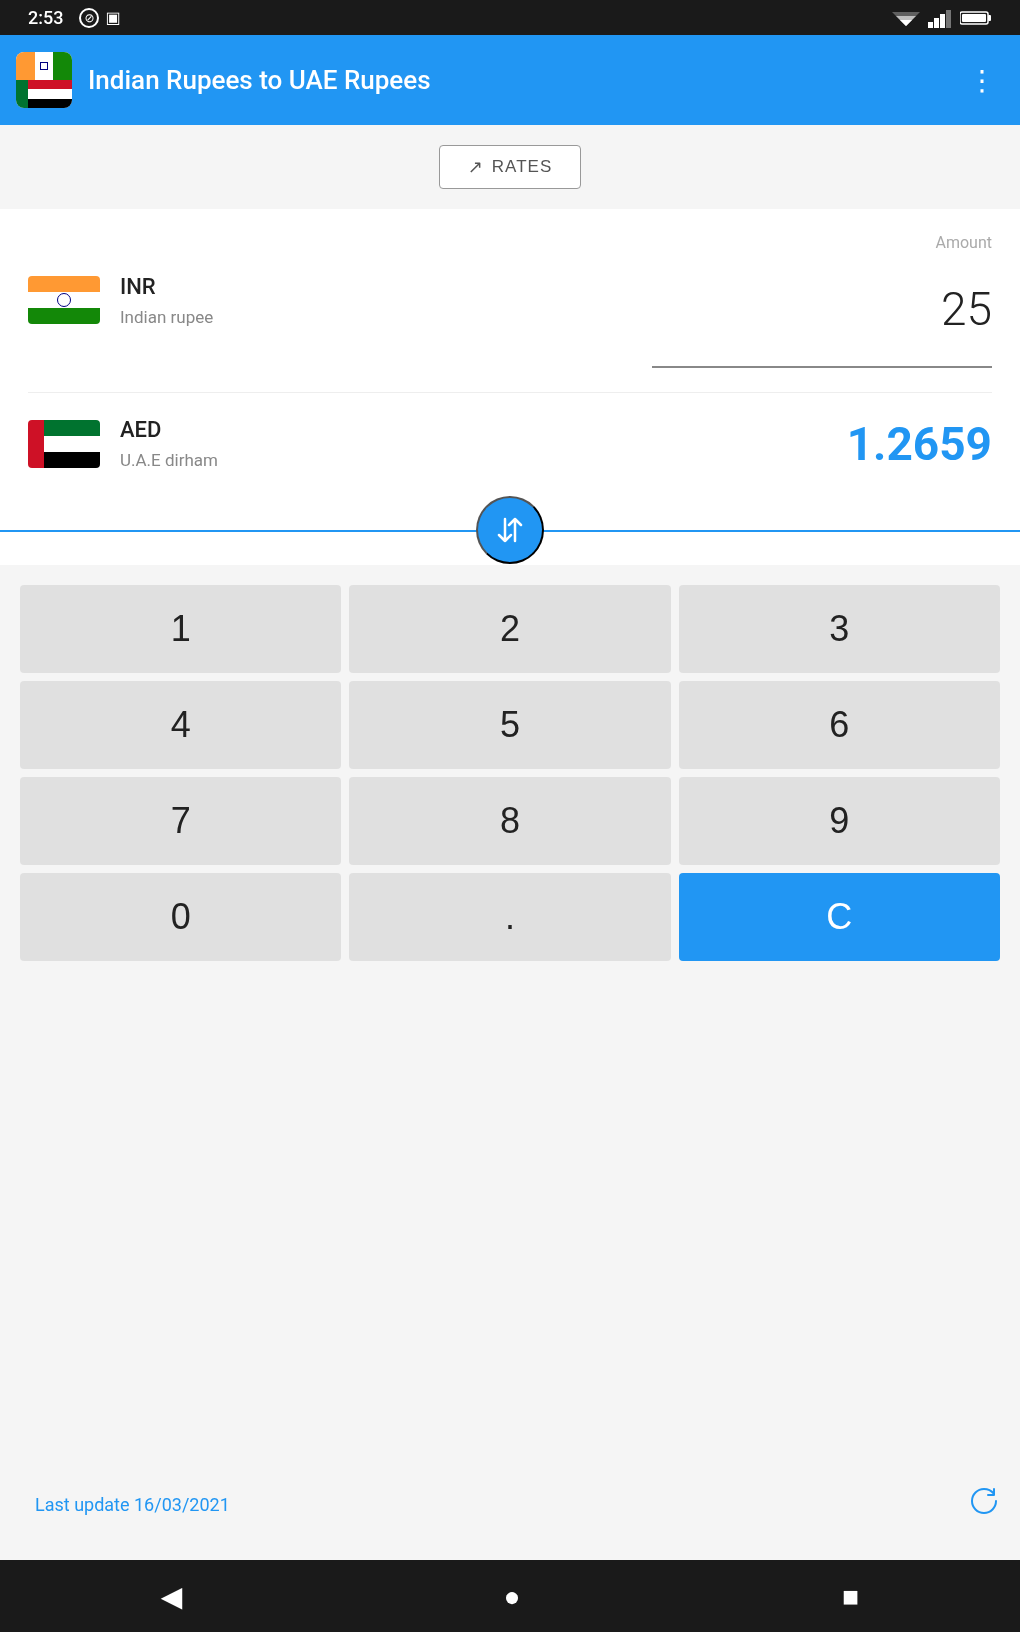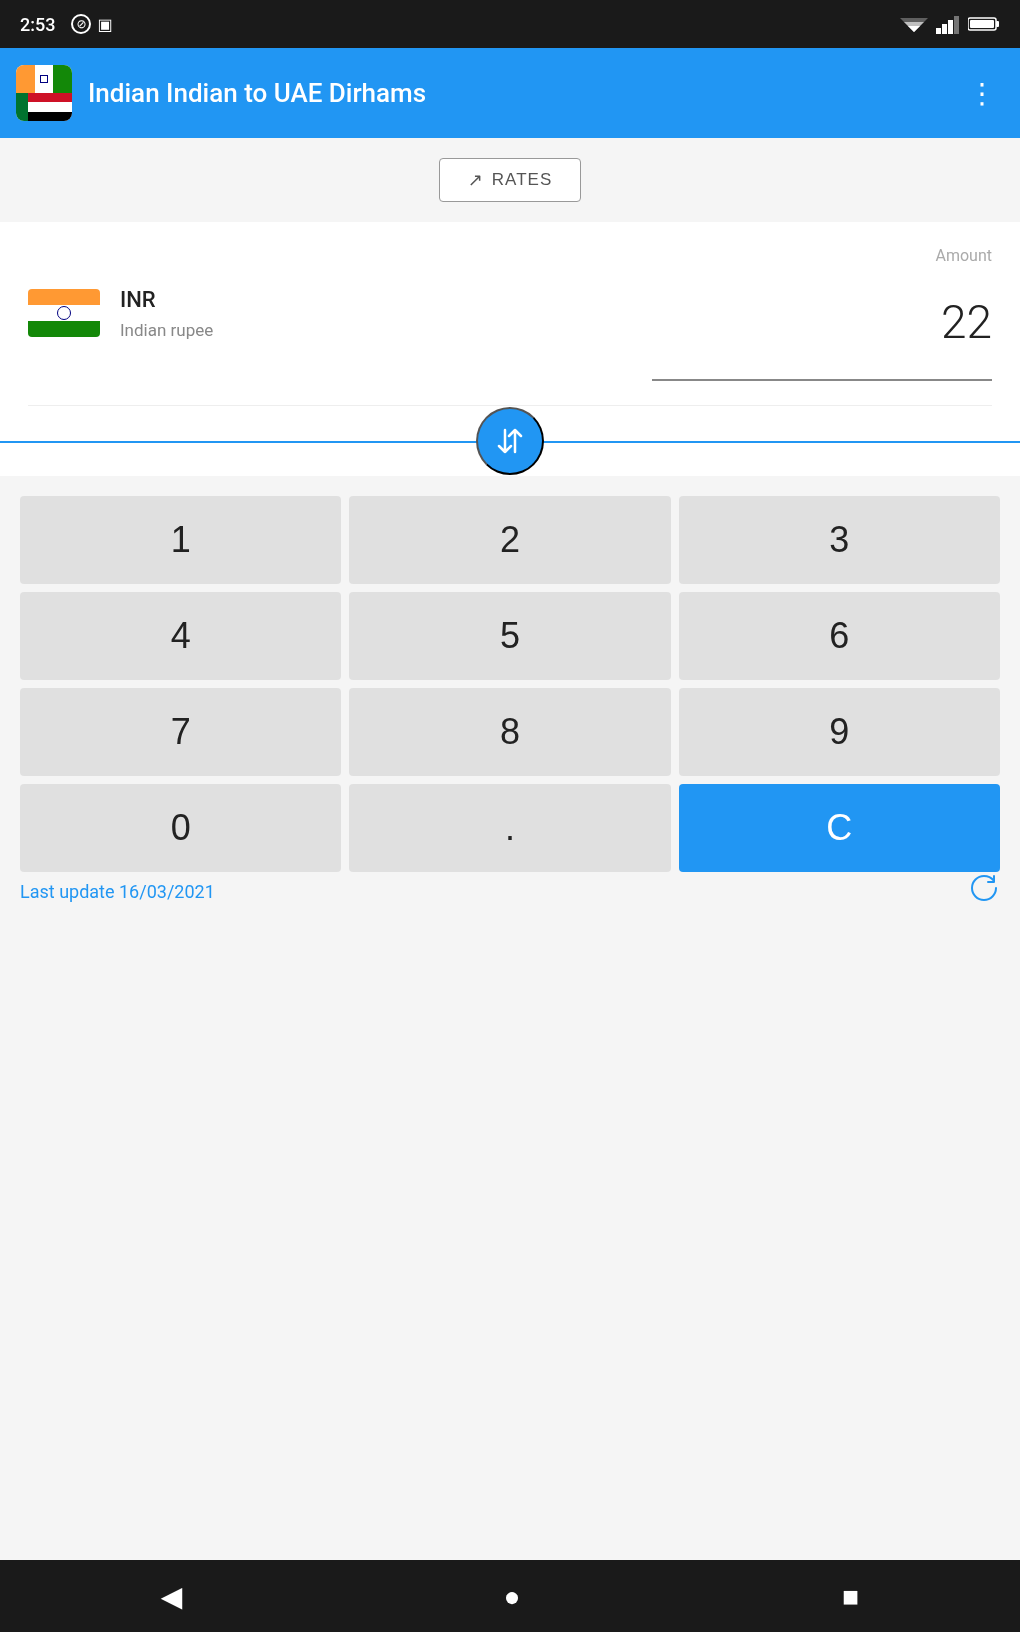"2:53" .status-bar { height: 48px -> 35px; padding: 0 20px -> 0 28px }
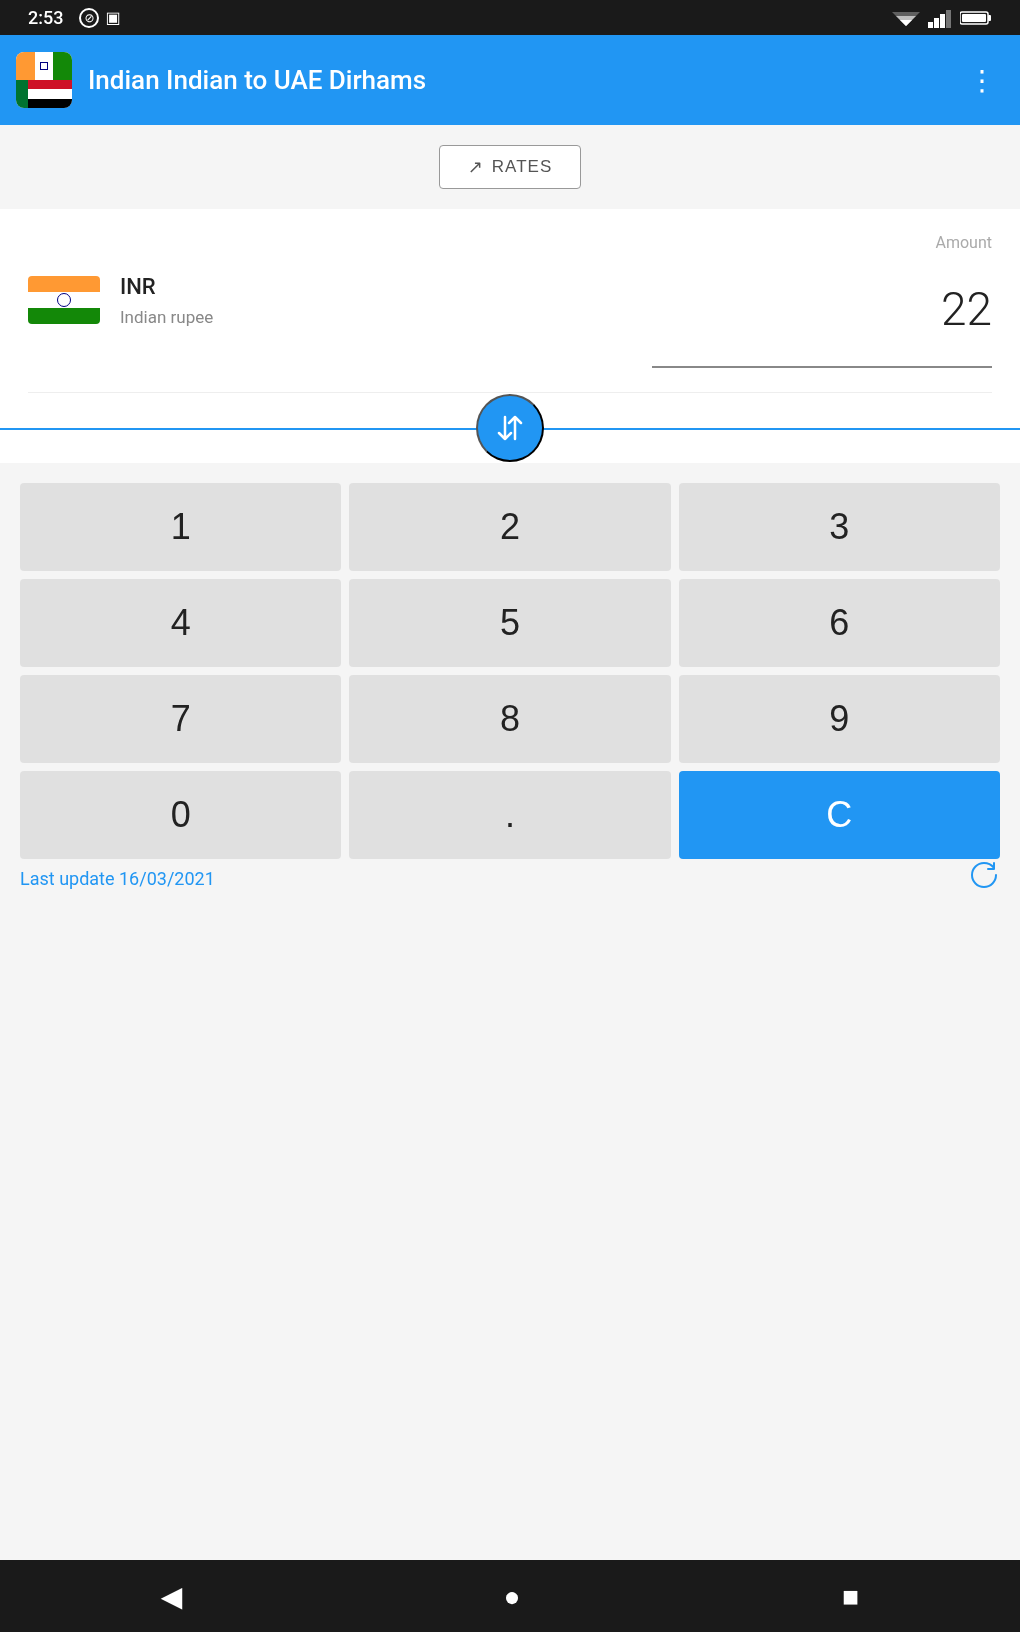"Indian Indian to UAE Dirhams" span.app-bar-title { text: Indian to UAE Dirhams -> Rupees to UAE Rupees }
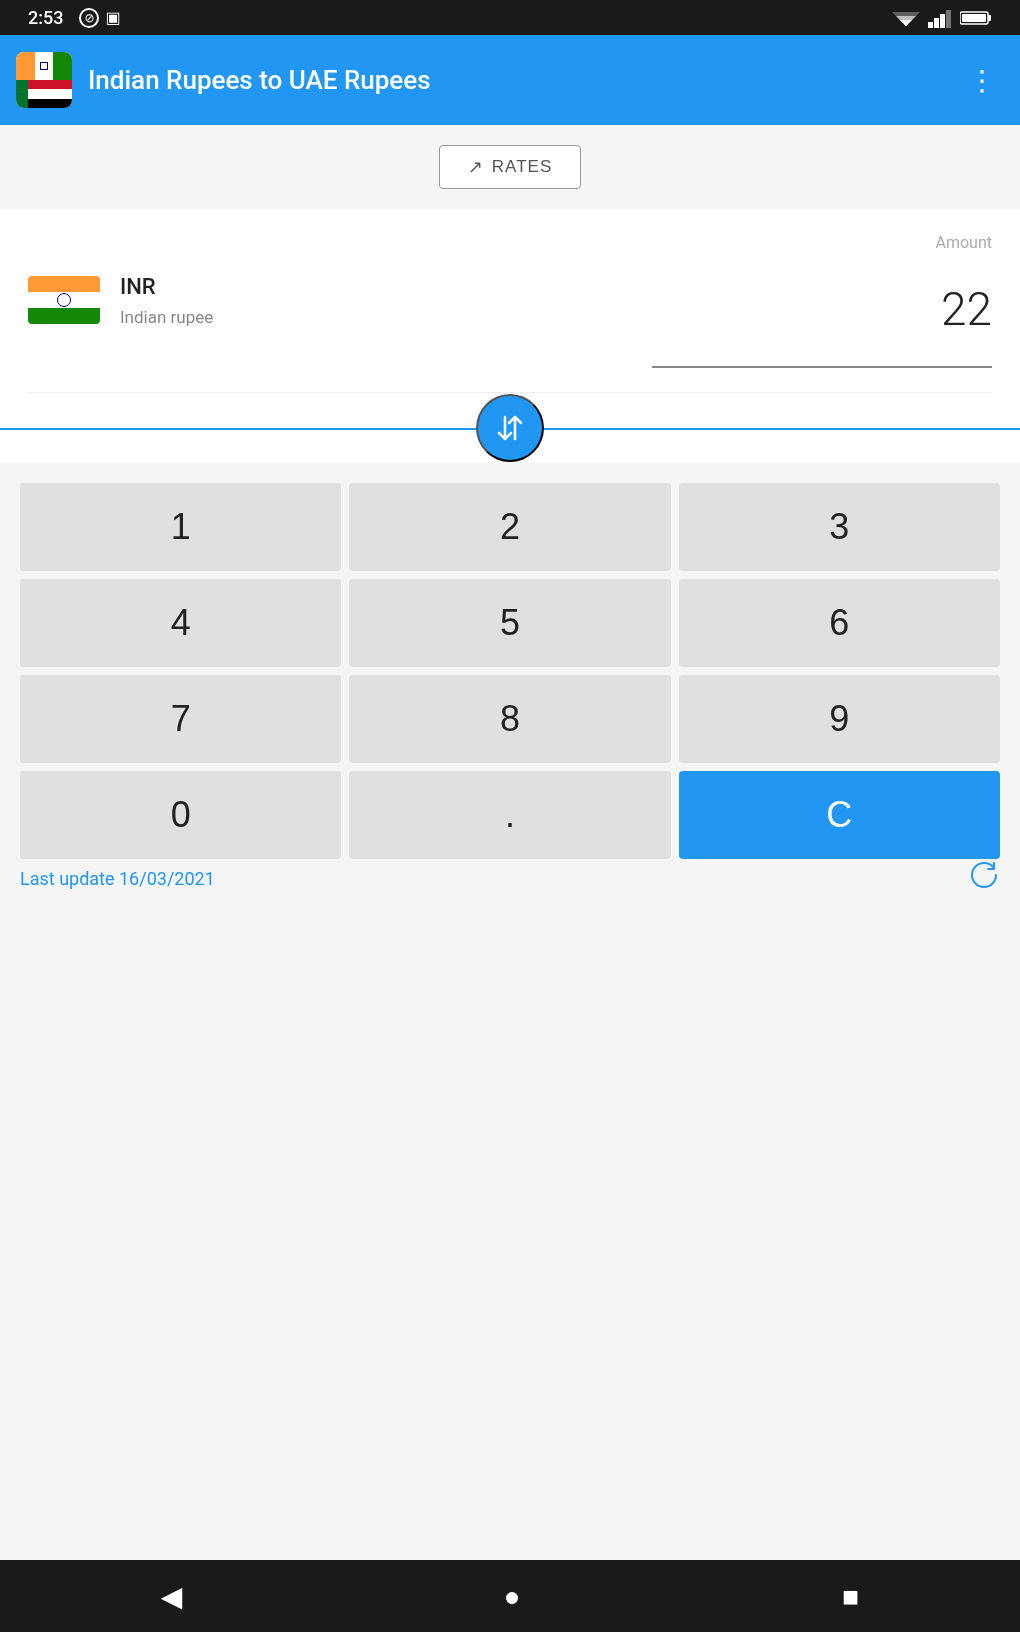"22" span.amount-value { text: 22 -> 25 }
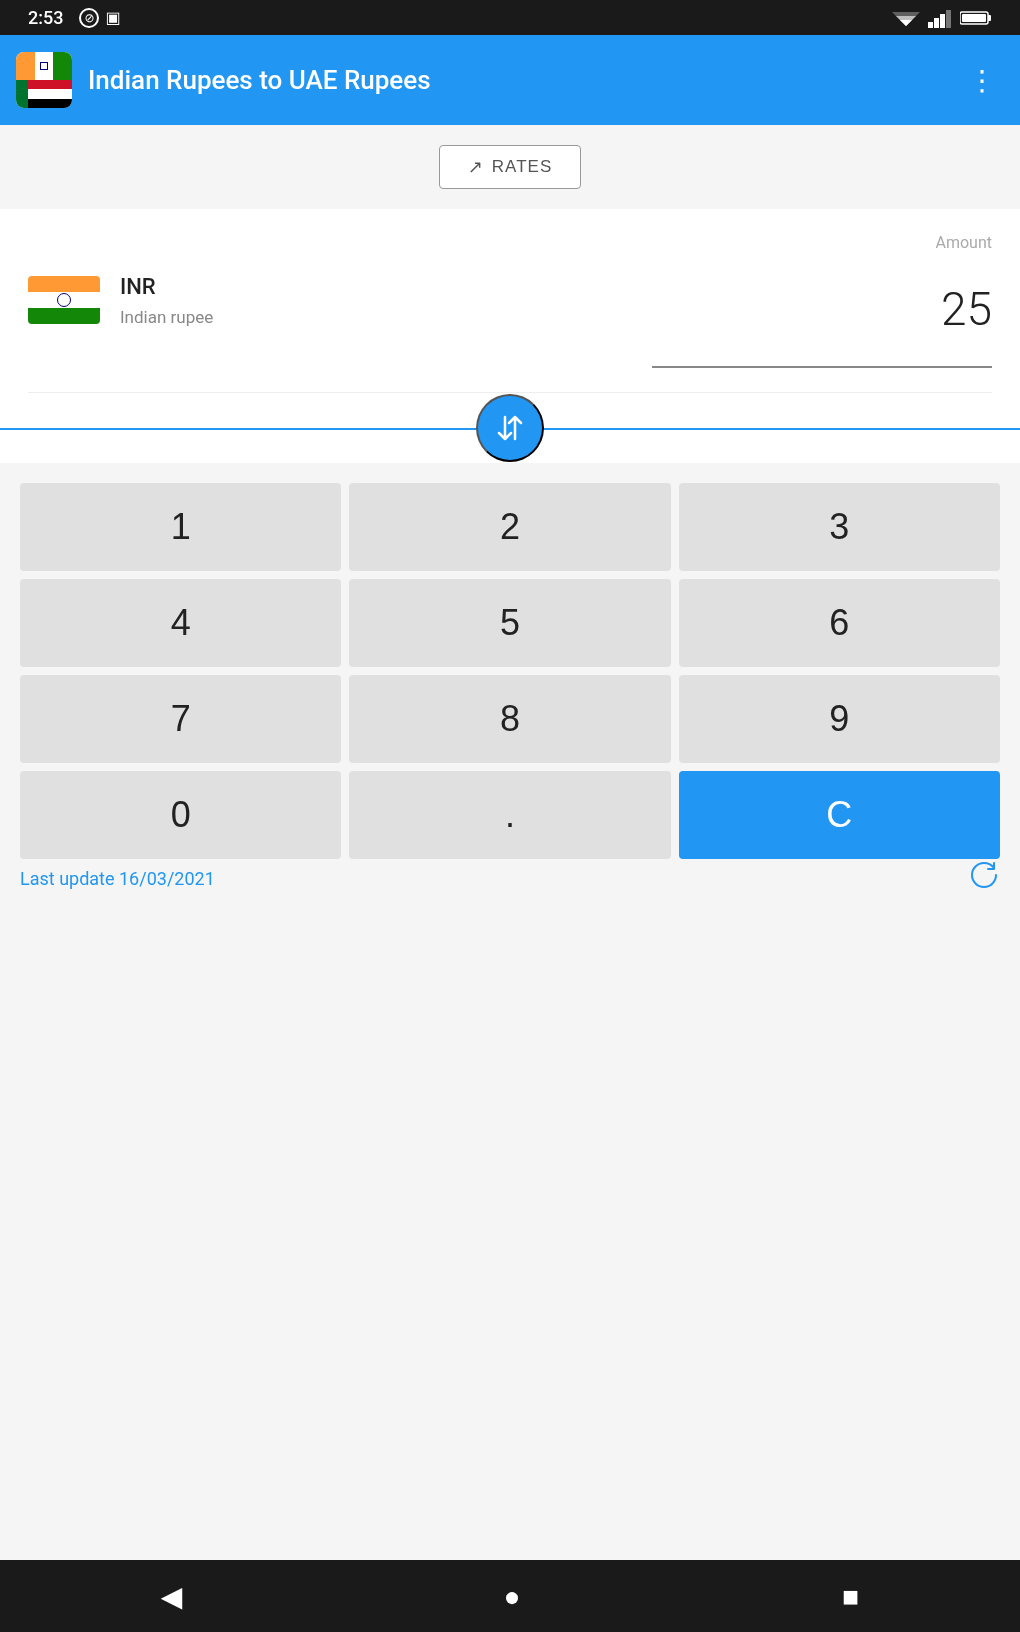"AED" div.currency-row { html: none -> <div> <div> <div></div> <div> <div></div> <div></div> <div></div> </div> </div> <div> <div>AED</div> <div>U.A.E dirham</div> </div> <div> <span>1.2659</span> </div> </div> }
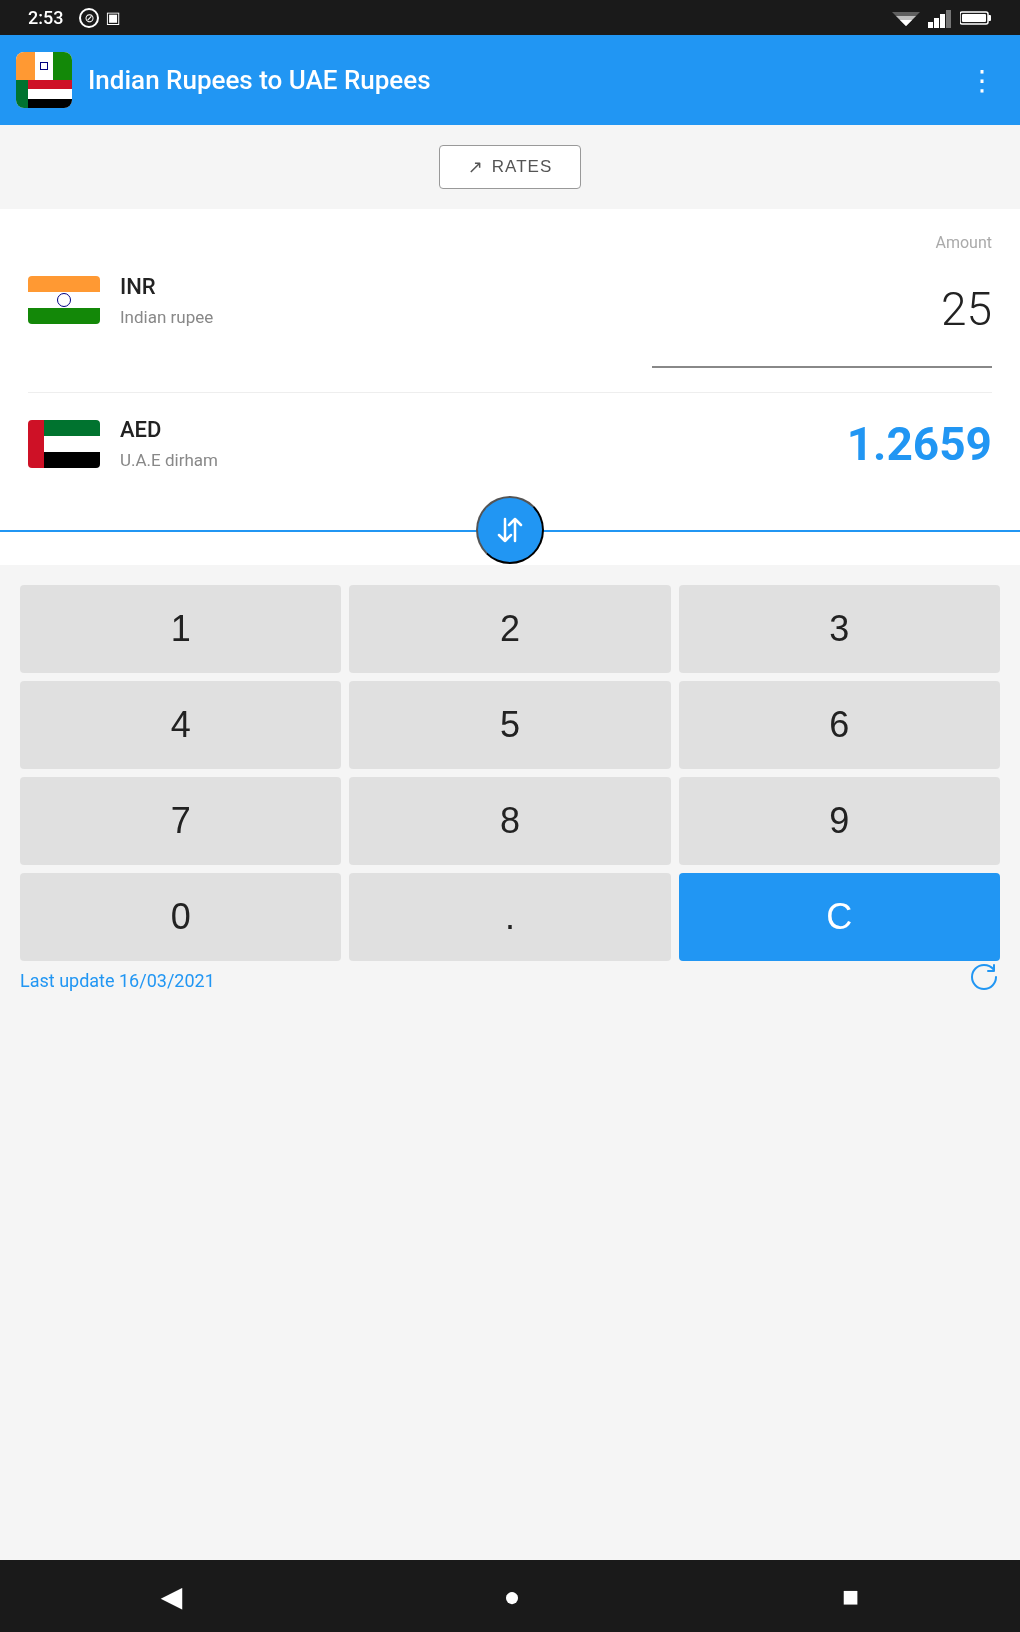"Last update 16/03/2021" .footer { justify-content: none -> flex-end; padding-left: none -> 15px }
